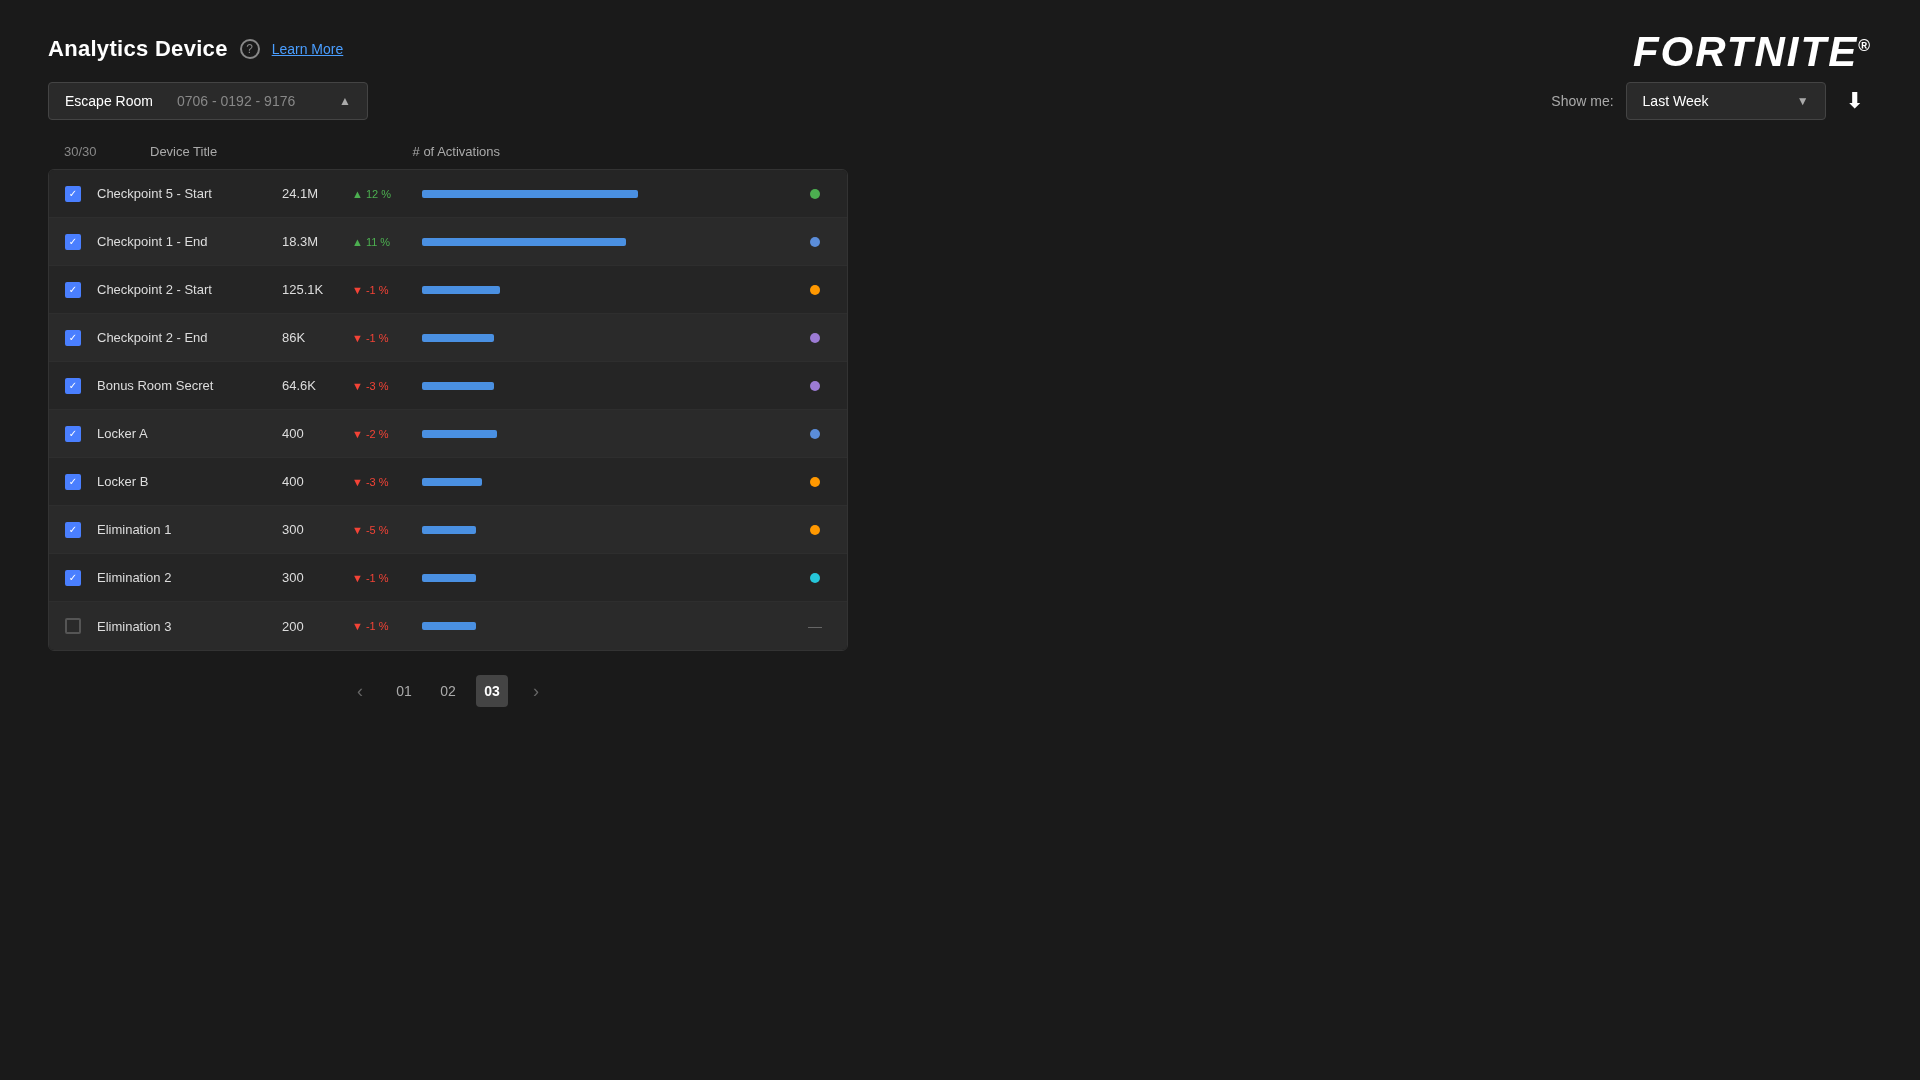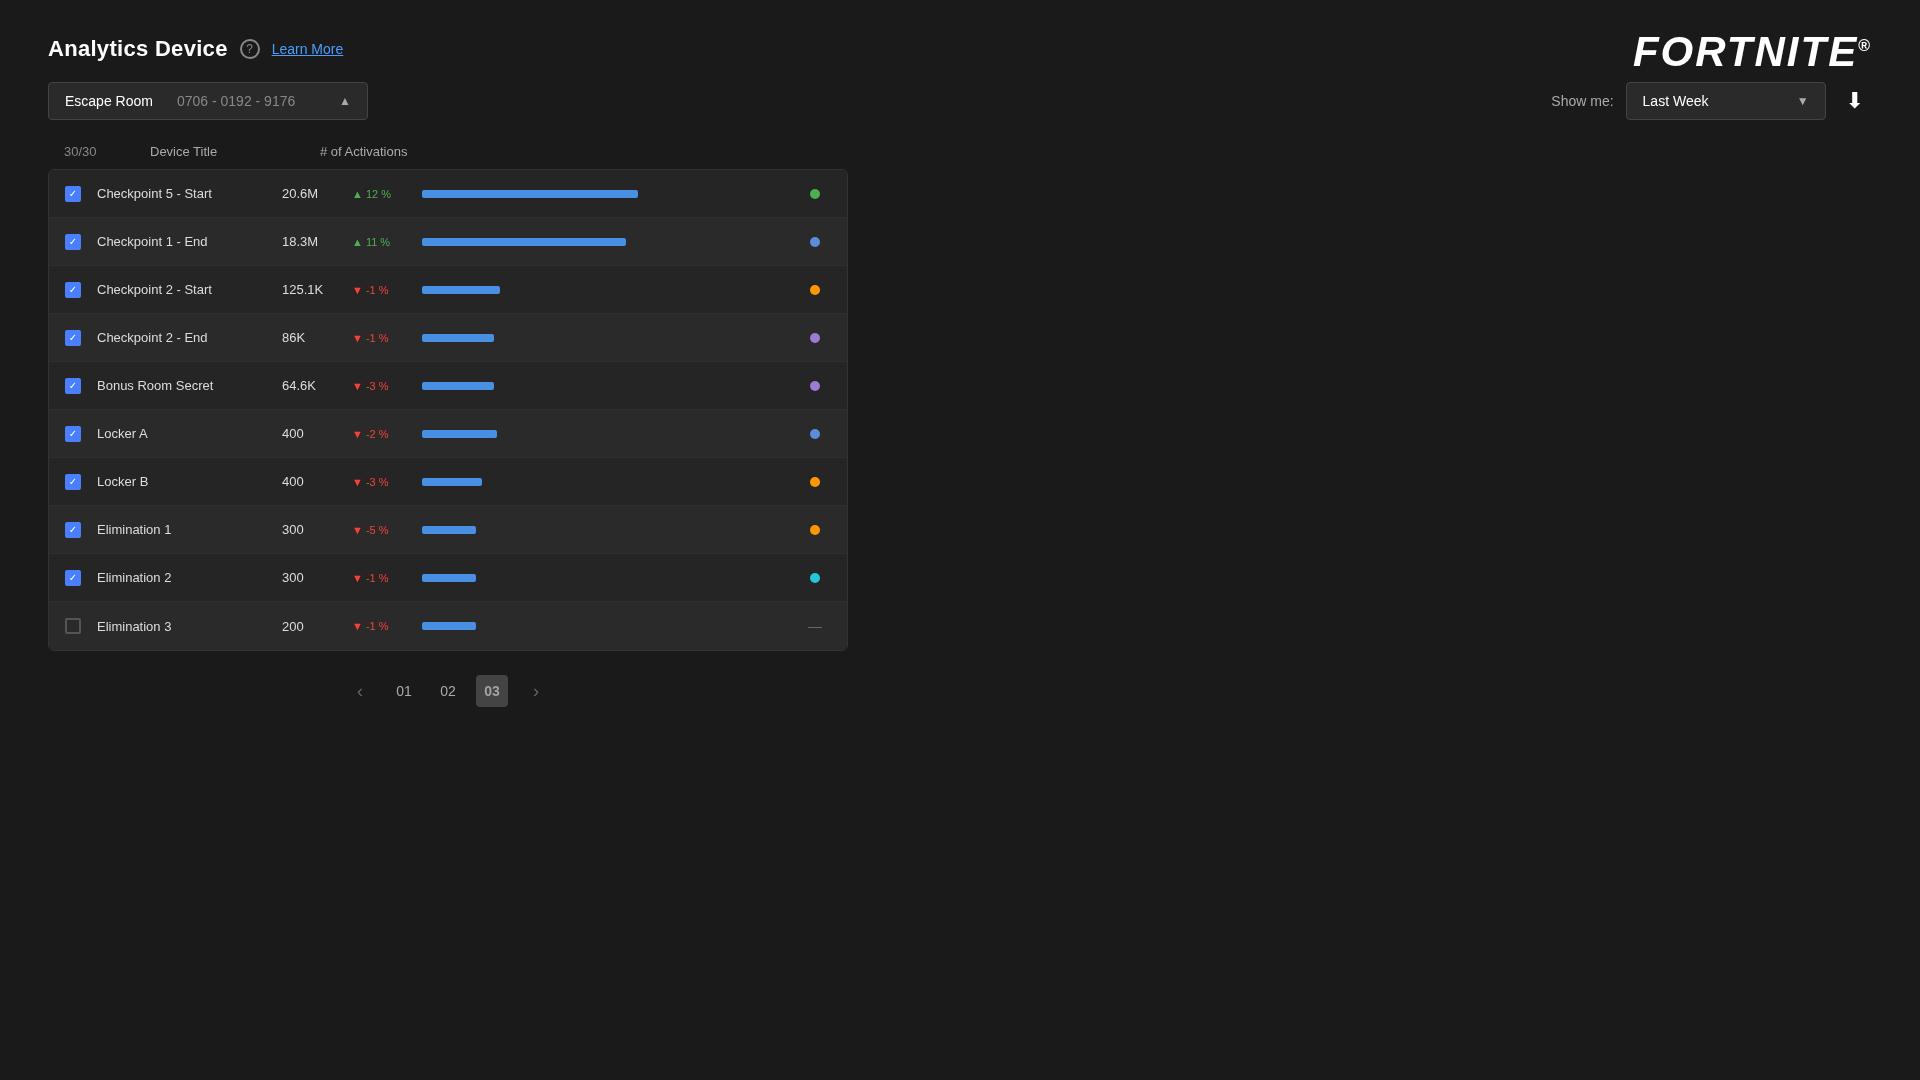"# of Activations" .table-col-activations { text-align: none -> right }
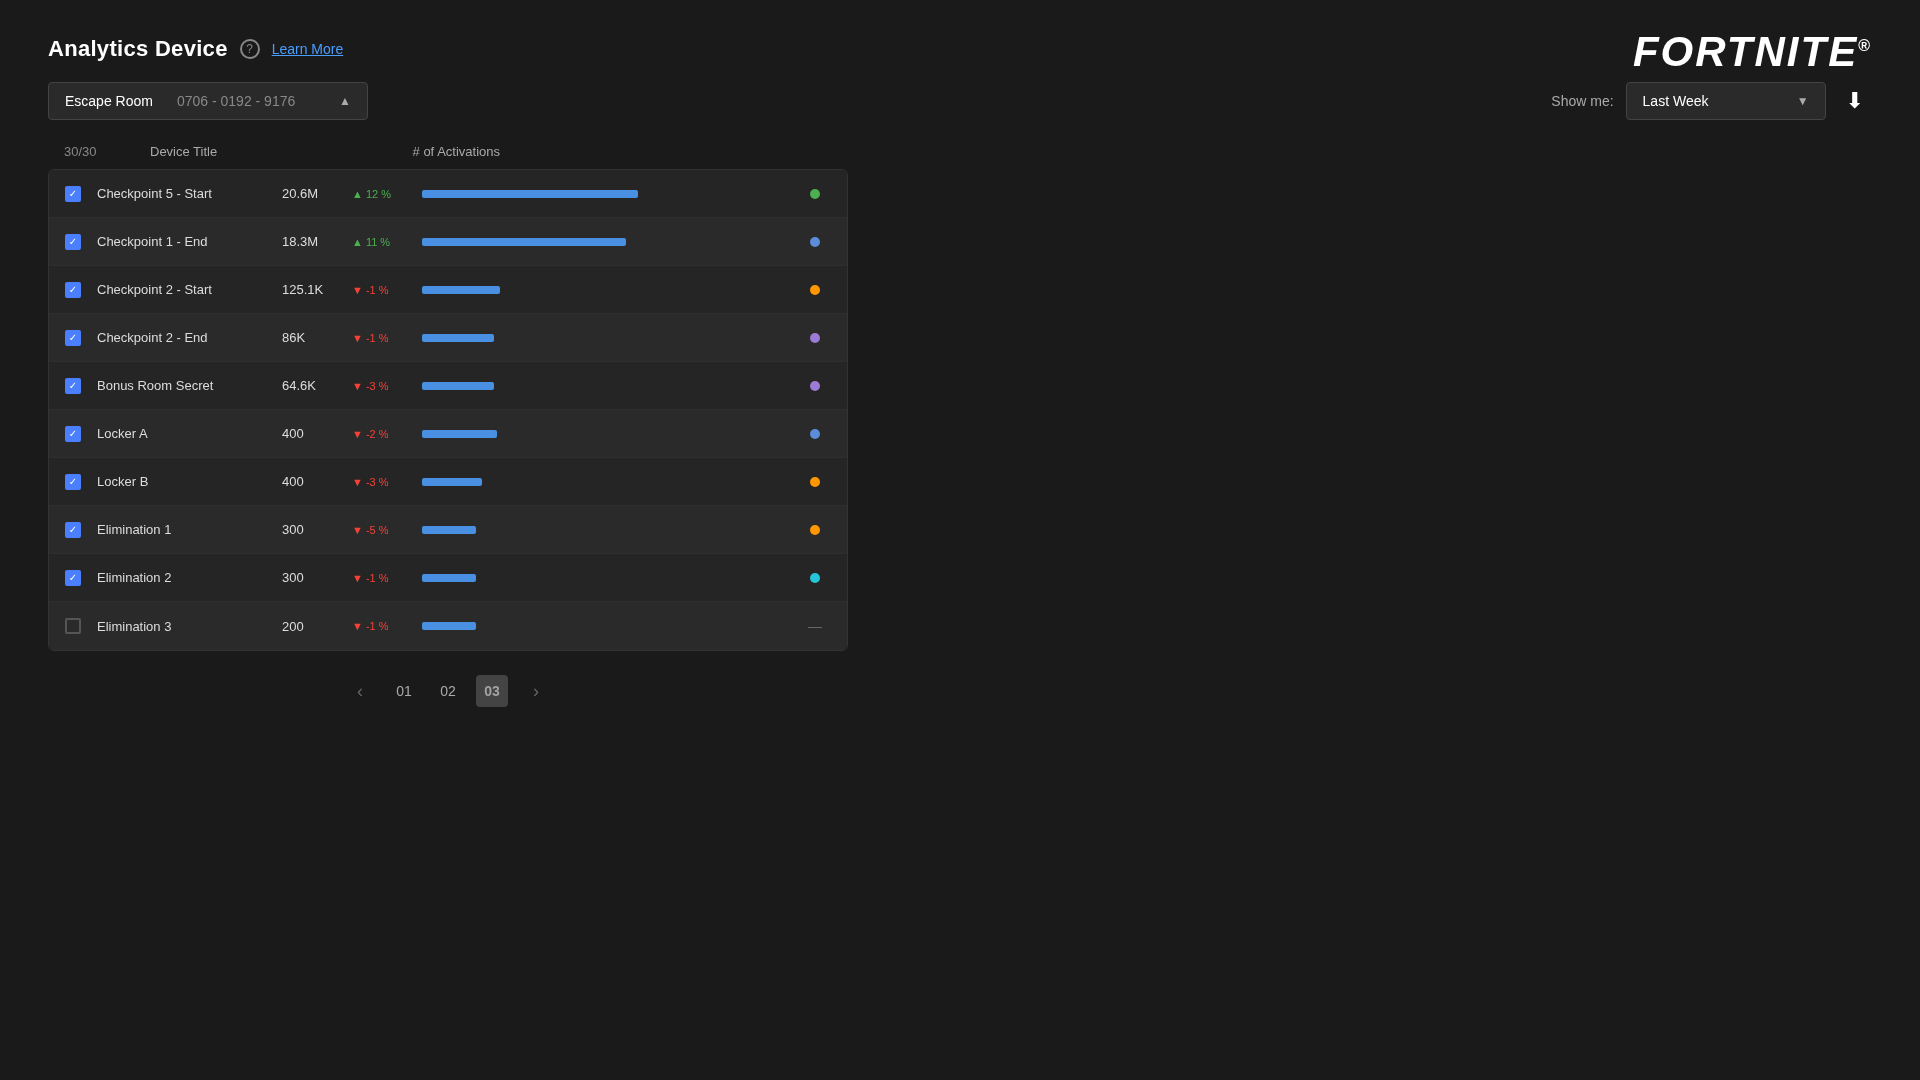"20.6M" div.activations-value { text: 20.6M -> 24.1M }
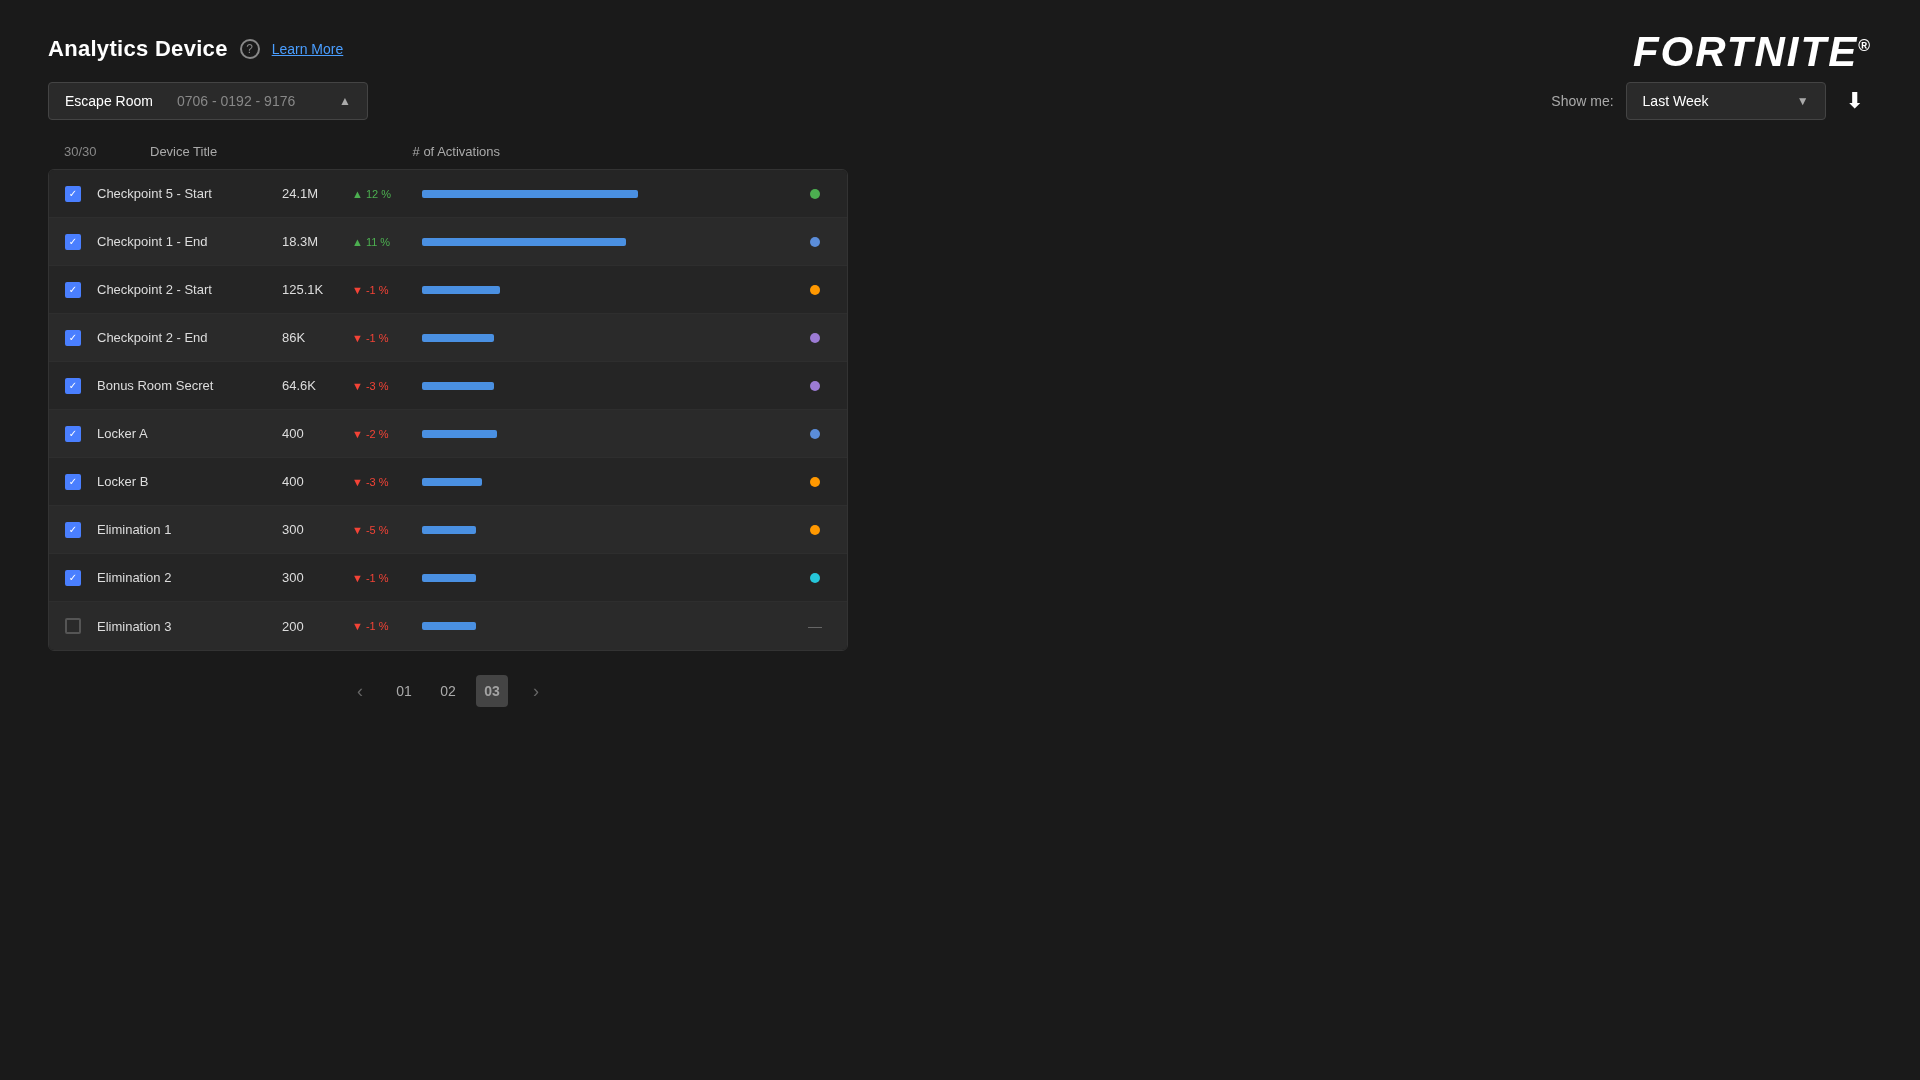"03" .page-btn.active { color: #a3a3a3 -> #ffffff }
